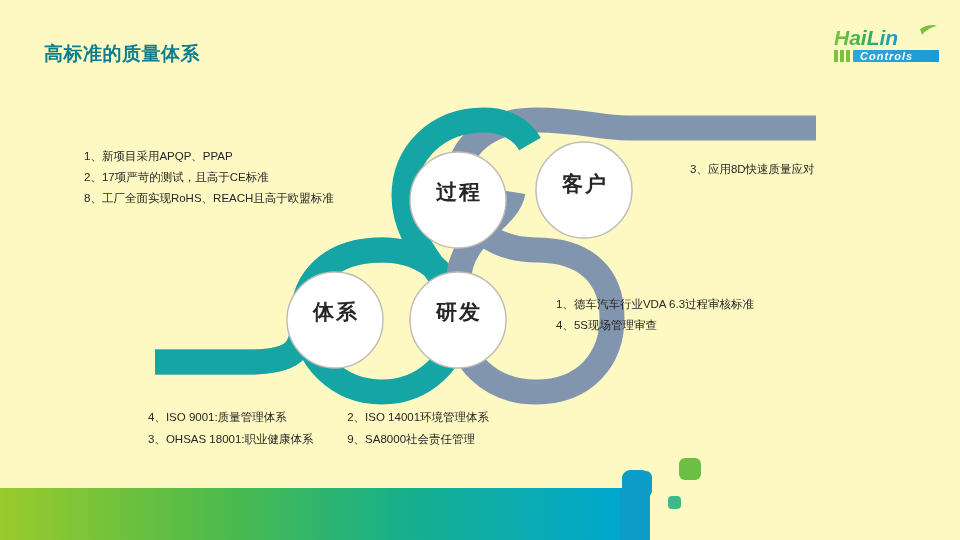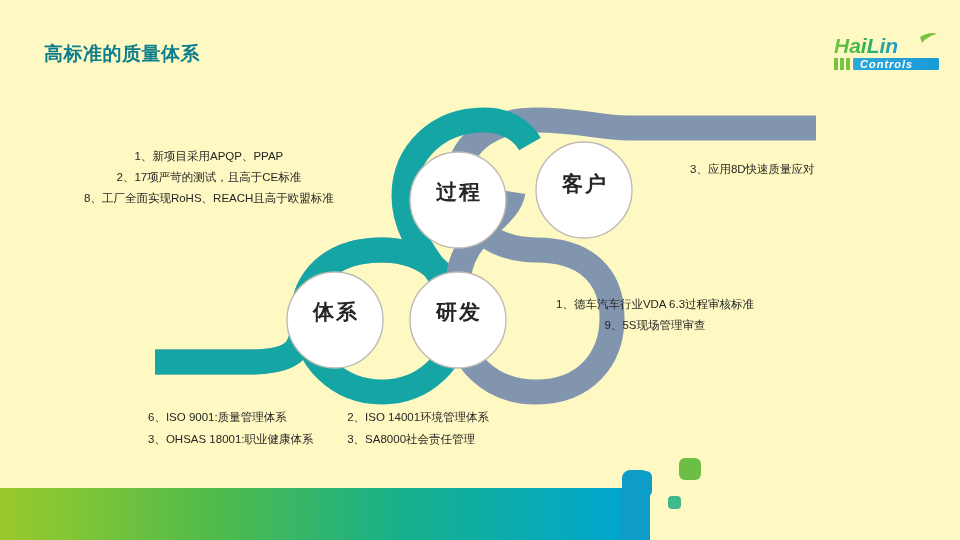"HaiLin" .logo { top: 30px -> 22px }
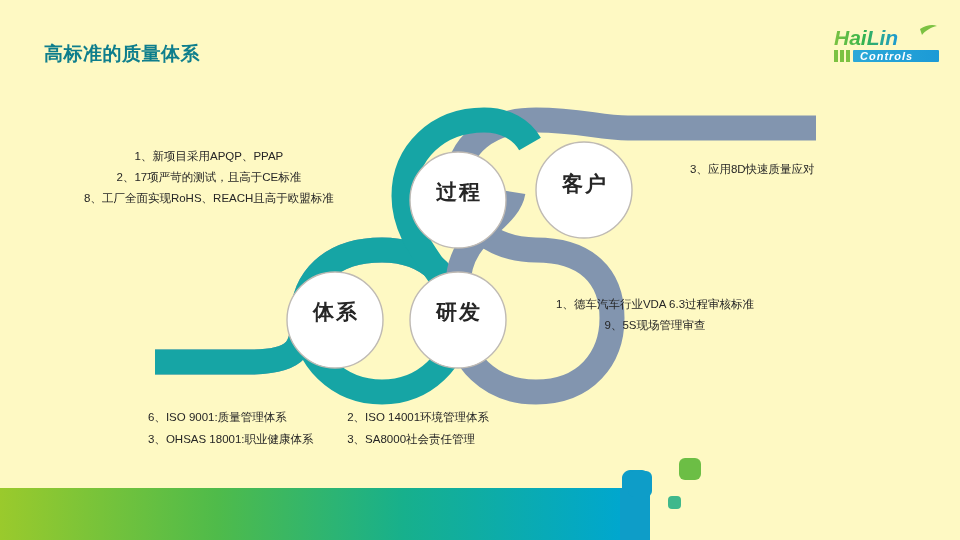"1、新项目采用APQP、PPAP" .txt-block .li { text-align: center -> none }
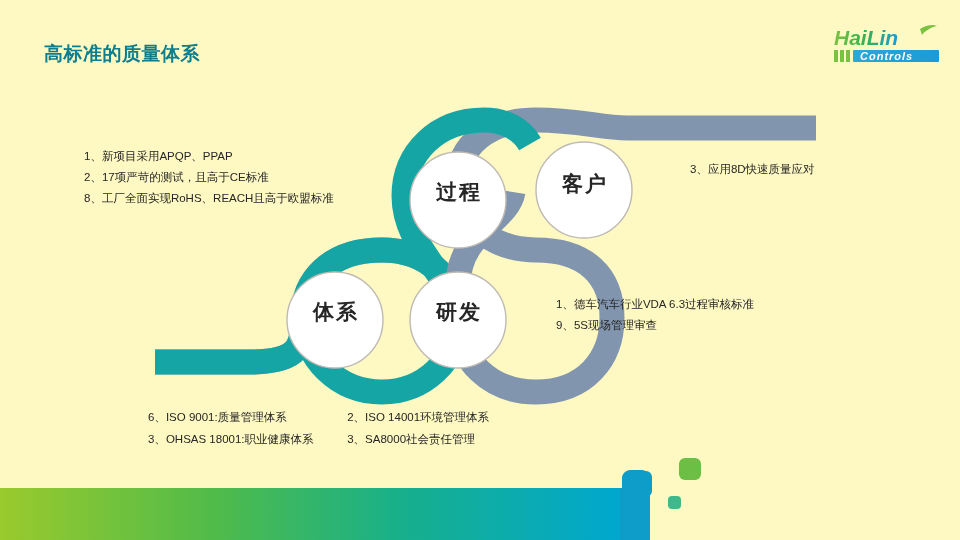"9、5S现场管理审查" span.li { text: 9 -> 4 }
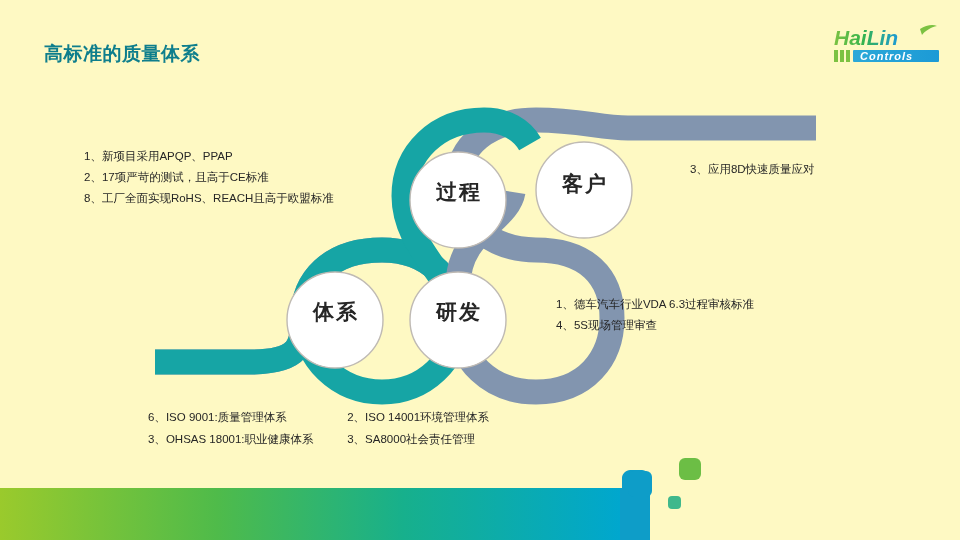"6、ISO 9001:质量管理体系" span.c1 { text: 6 -> 4 }
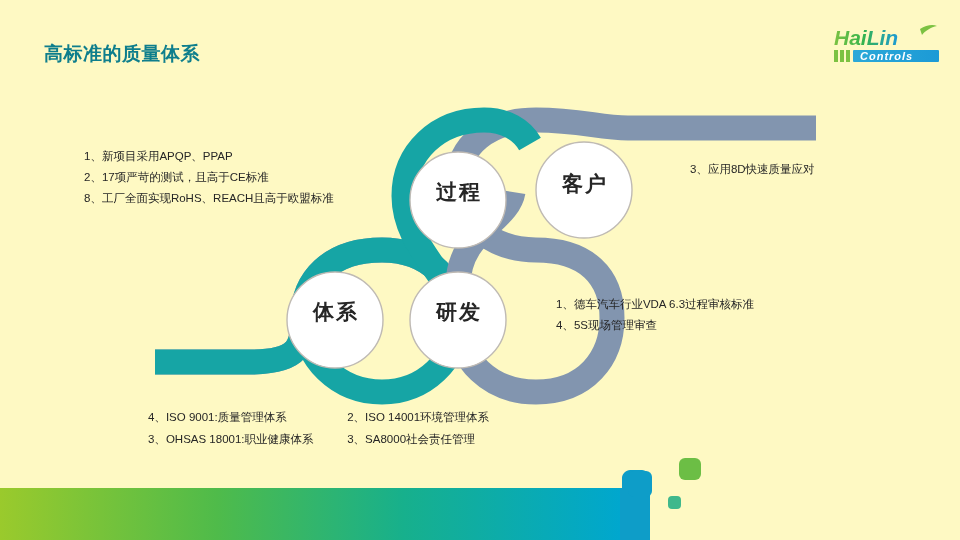"3、SA8000社会责任管理" span.c2 { text: 3 -> 9 }
